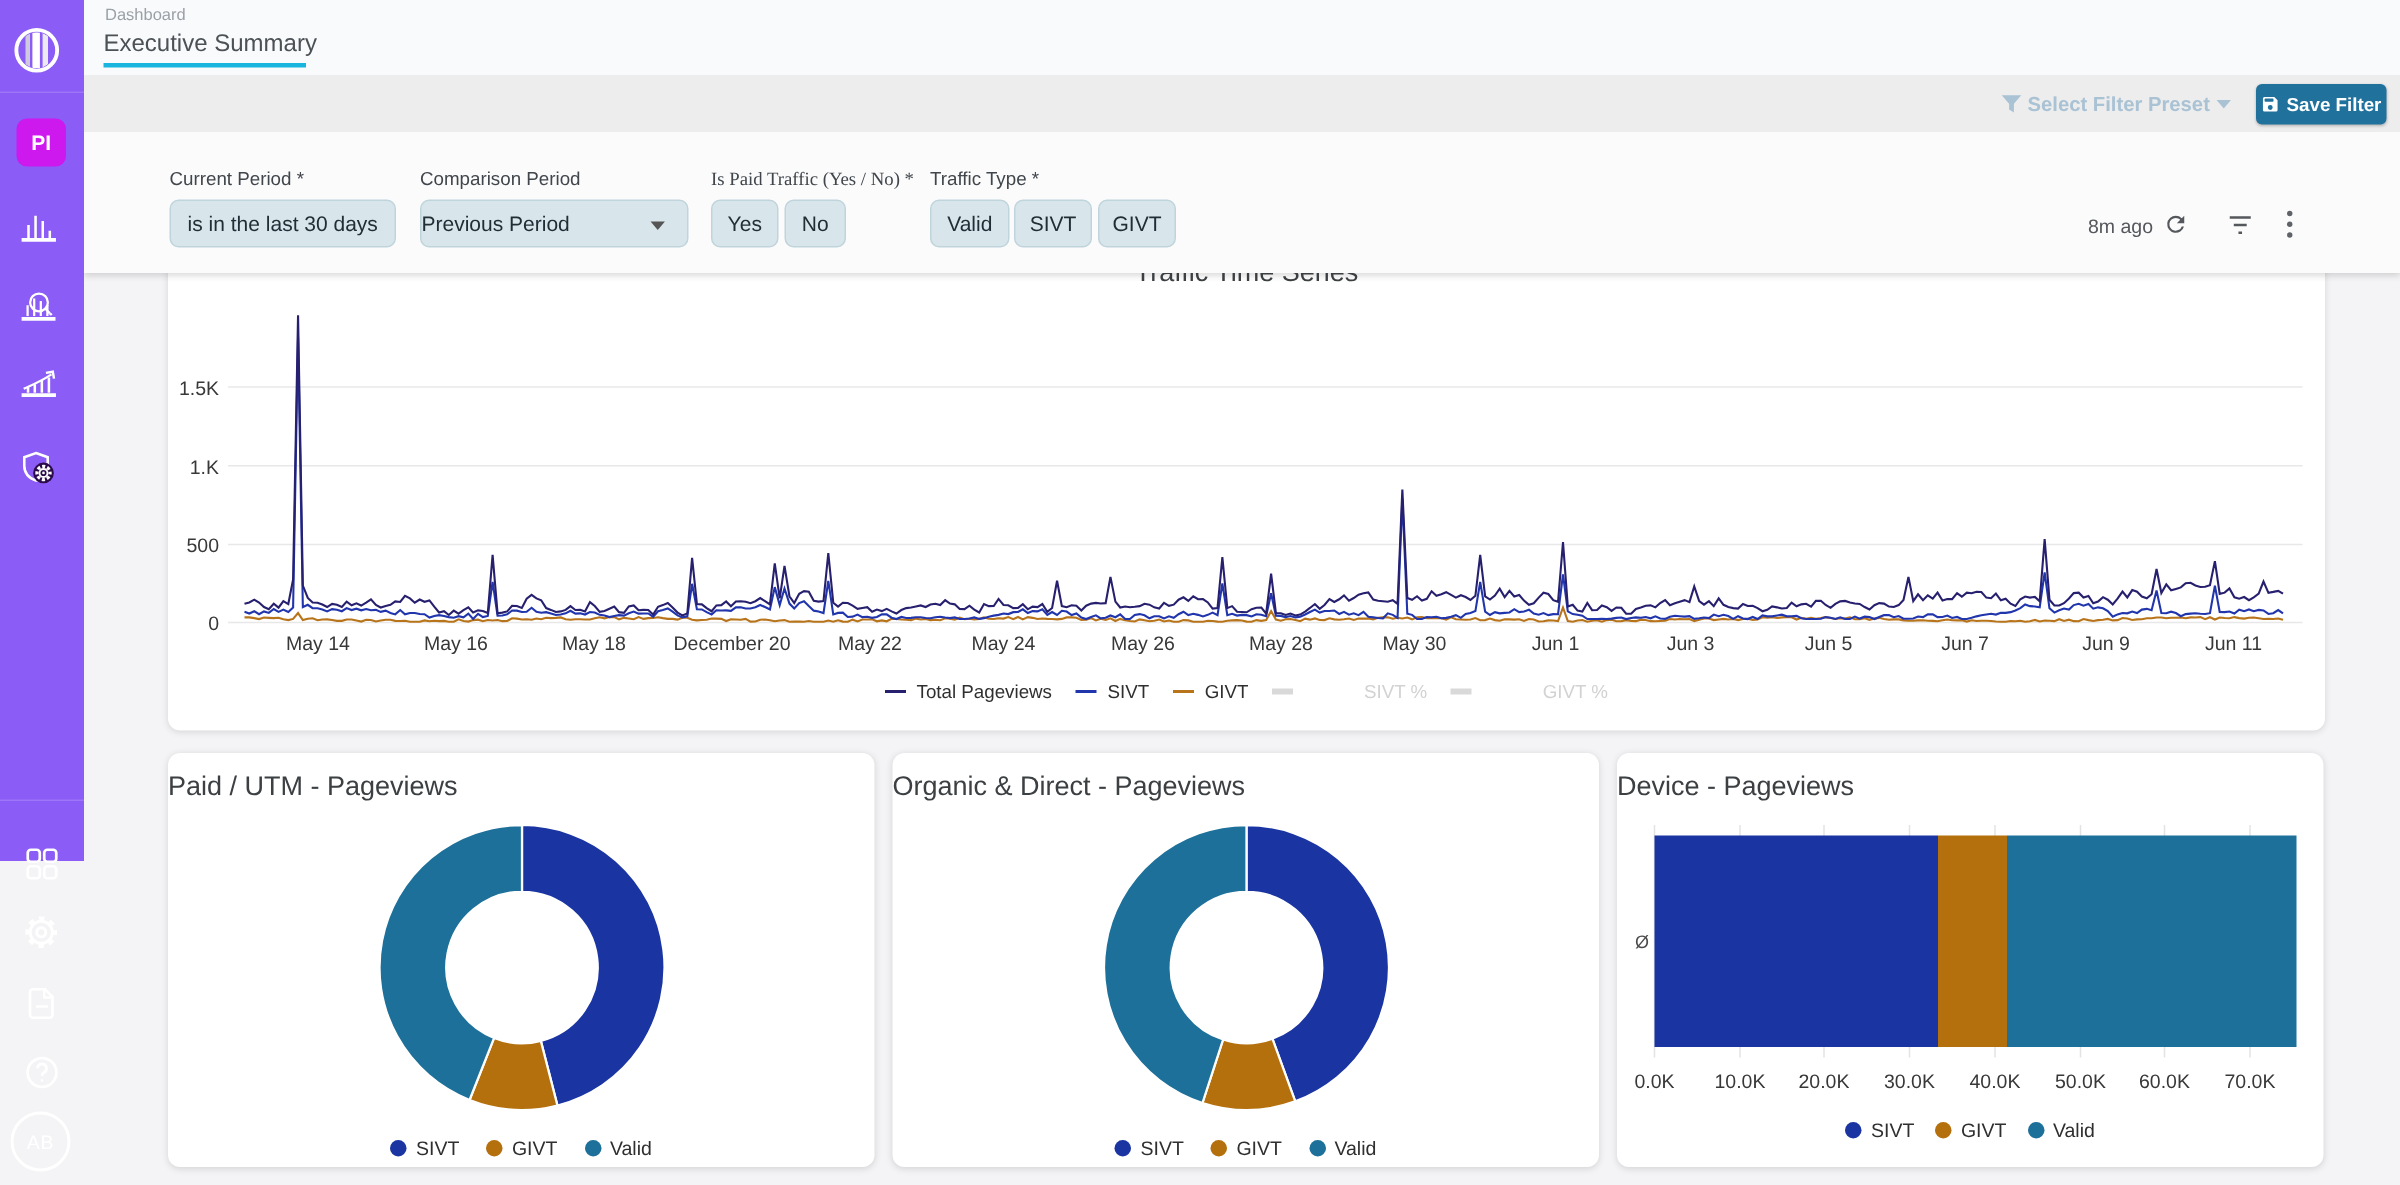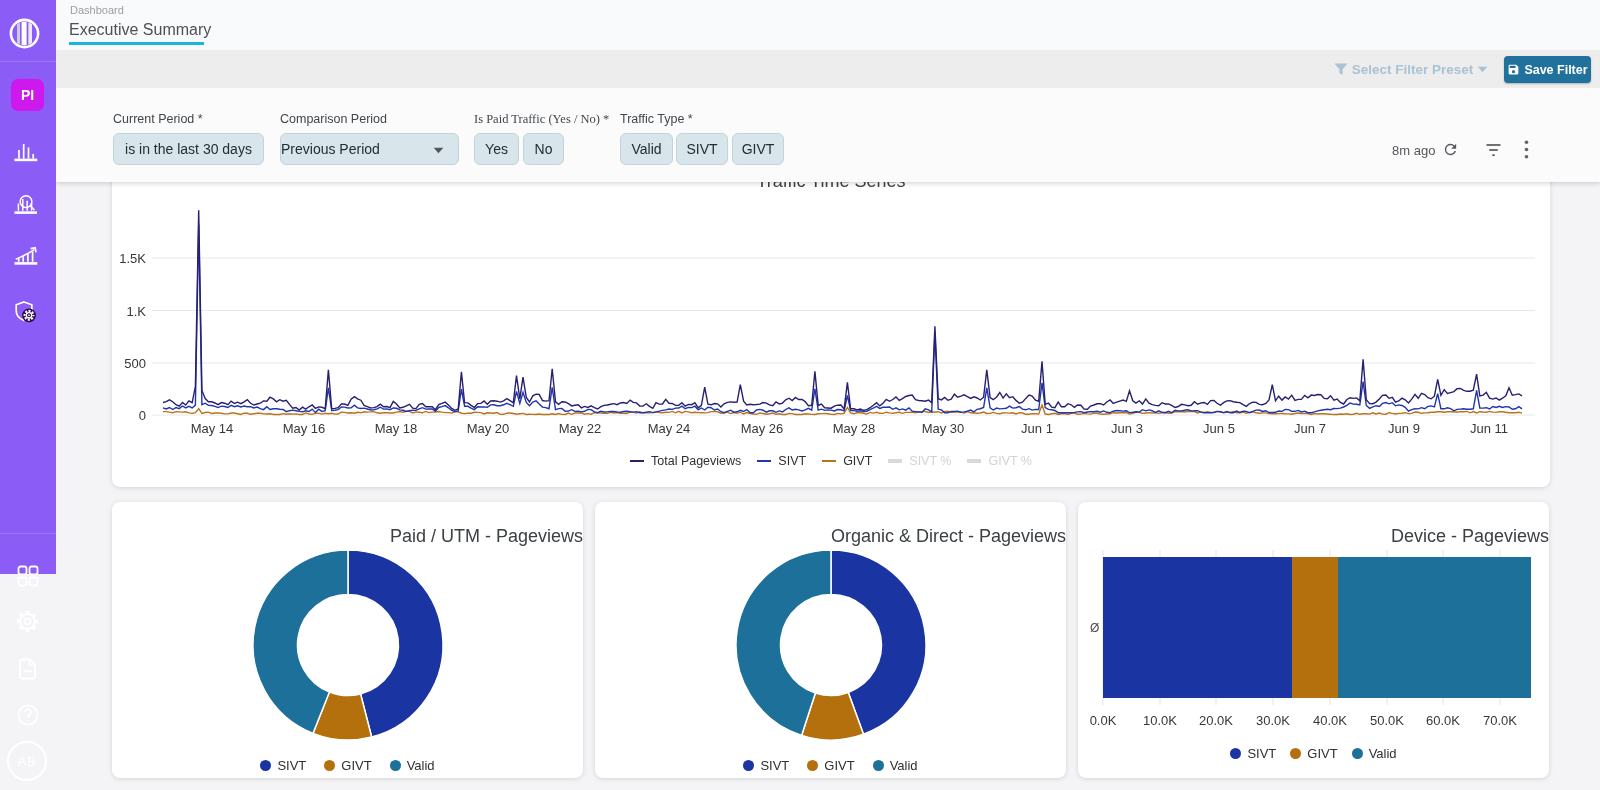"May 20" div.xlab { text: May -> December }
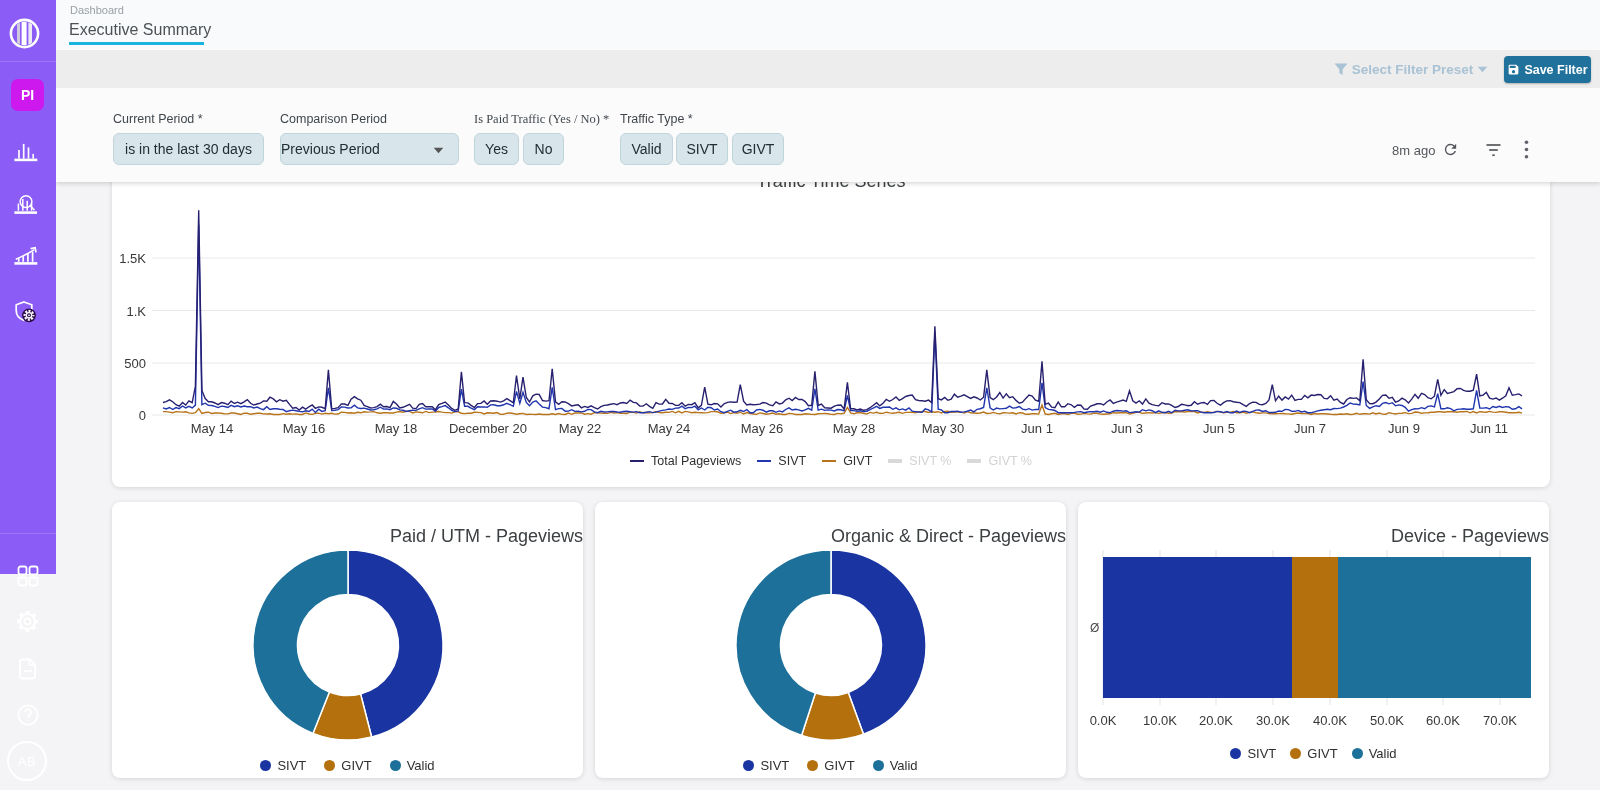"SIVT %" .gtxt { margin-left: none -> 40px }
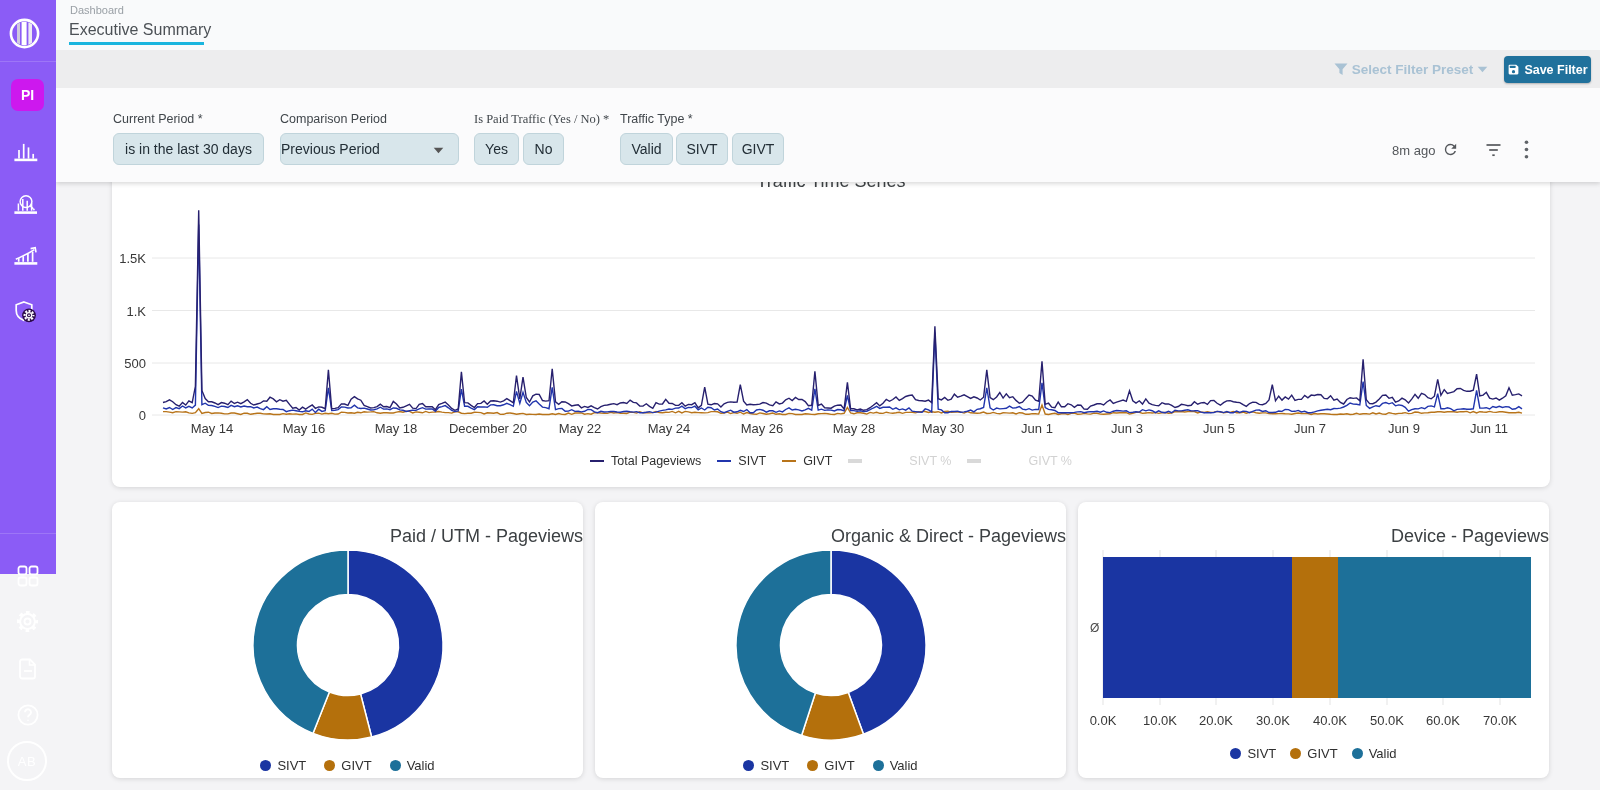"Paid / UTM - Pageviews" .bcard h2 { margin-top: 12px -> none; text-align: right -> left }
